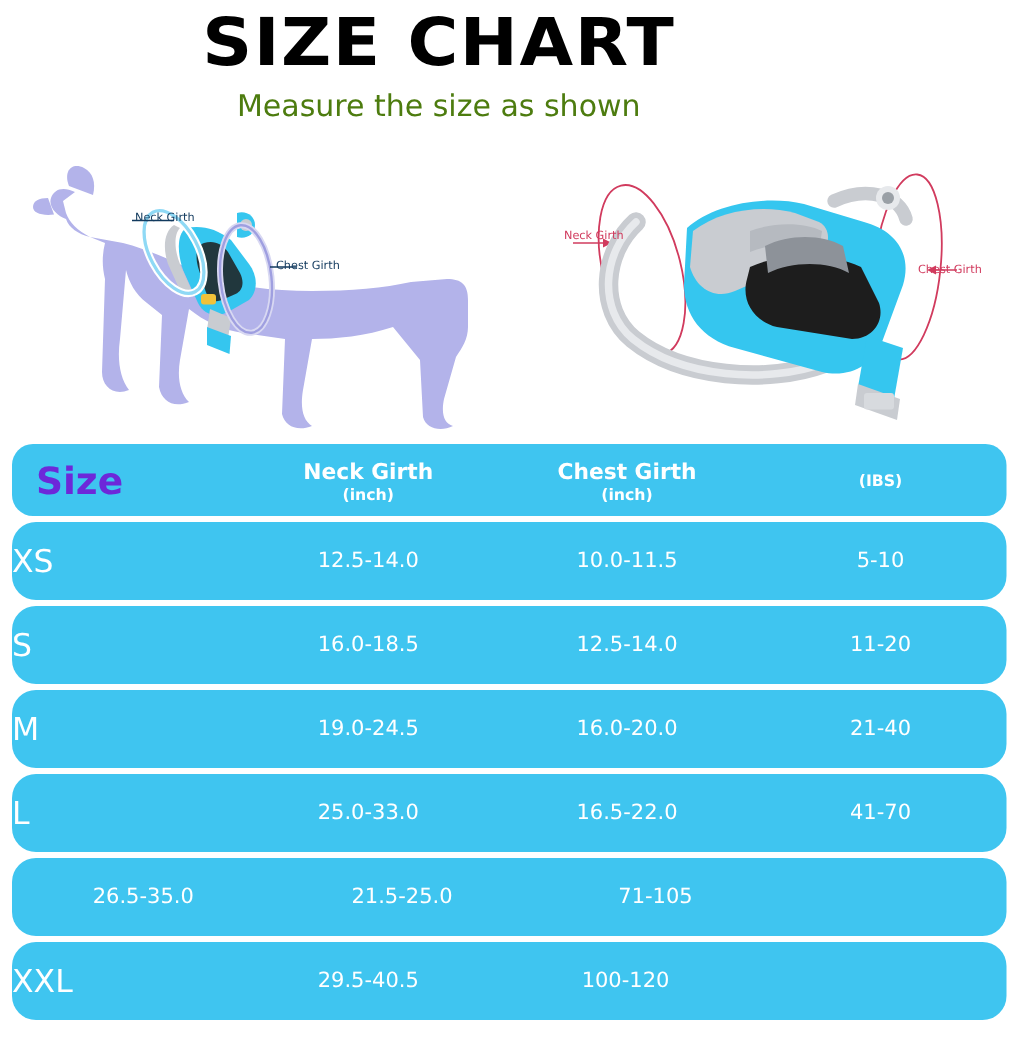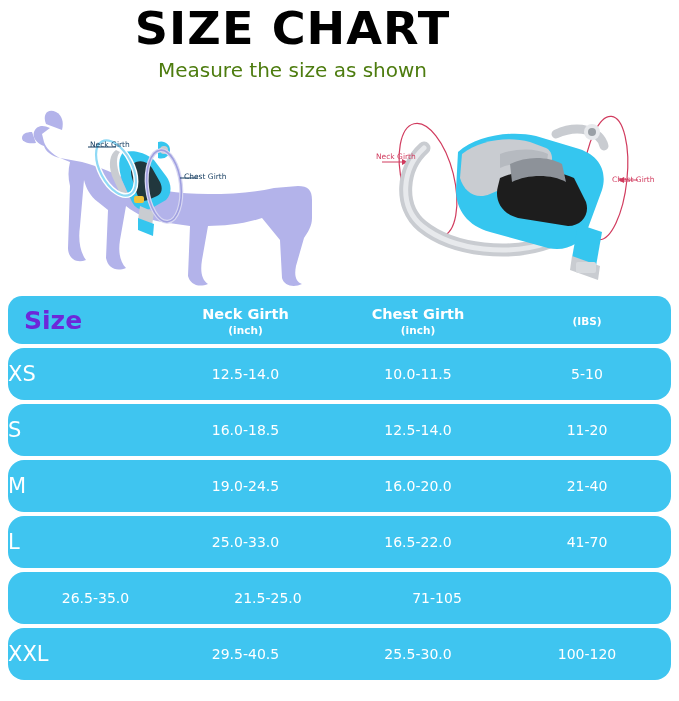"25.5-30.0" div.c2 { html: <div>25.5-30.0</div> -> none }
